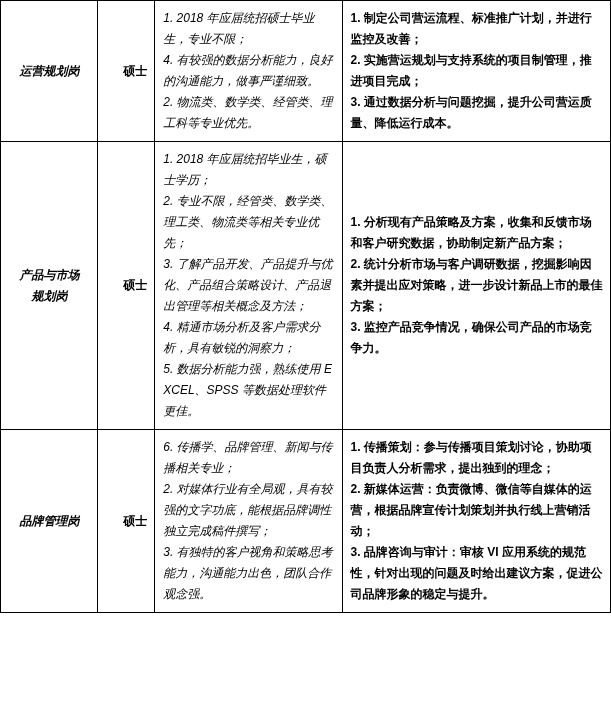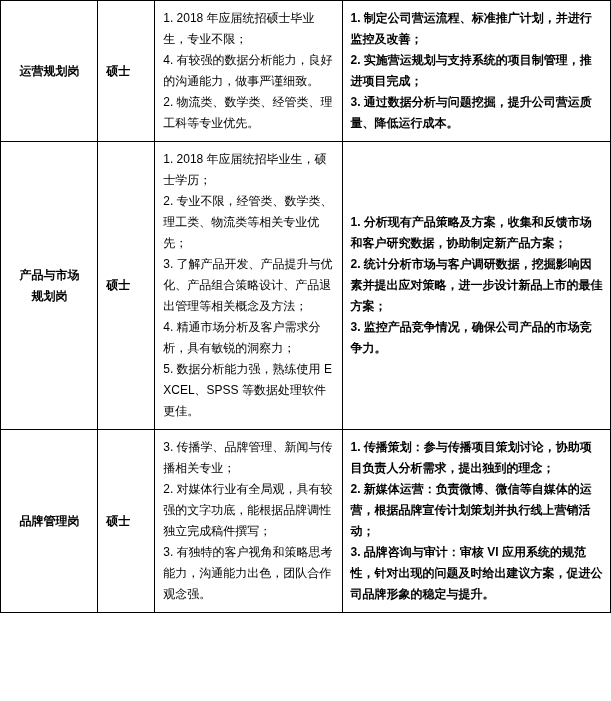"1. 2018 年应届统招硕士毕业生，专业不限；" td.col-require { font-style: none -> italic }
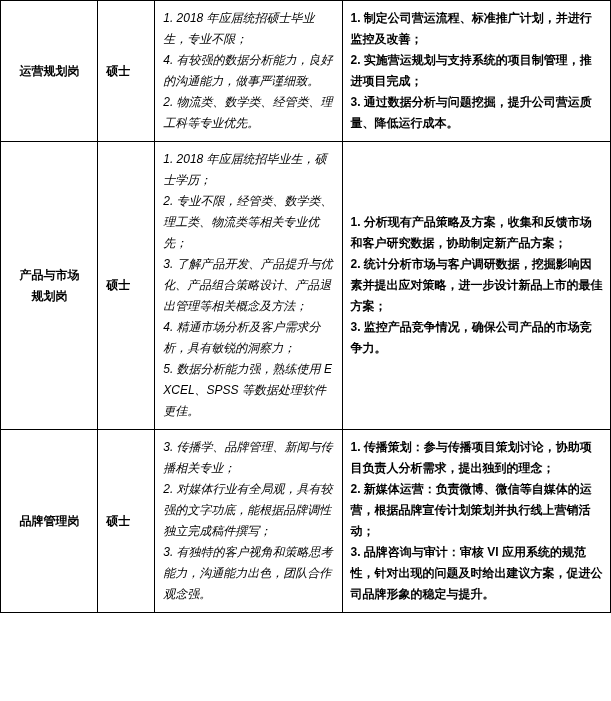"运营规划岗" td.col-post { font-style: none -> italic }
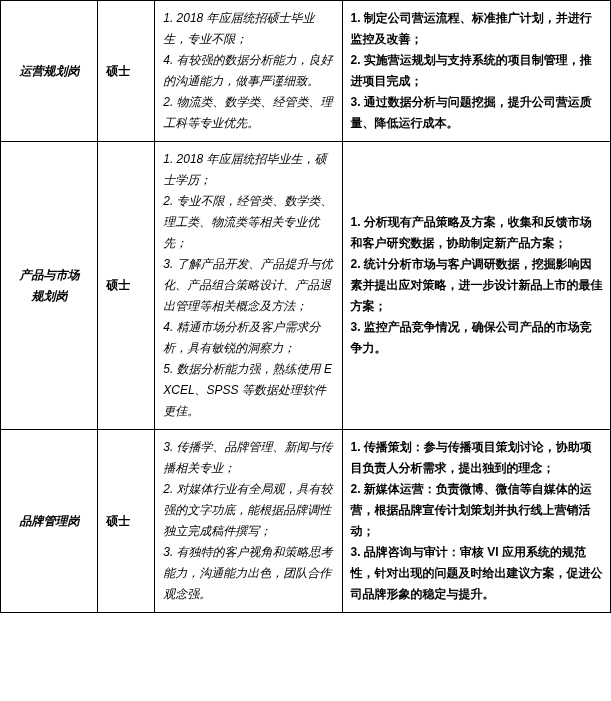"硕士" td.col-degree { text-align: left -> right }
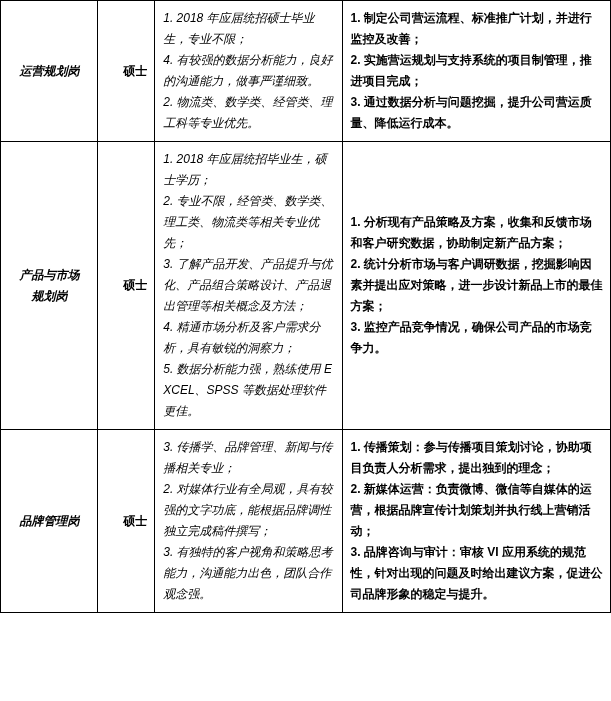"3. 传播学、品牌管理、新闻与传播相关专业；" div { text: 3 -> 6 }
